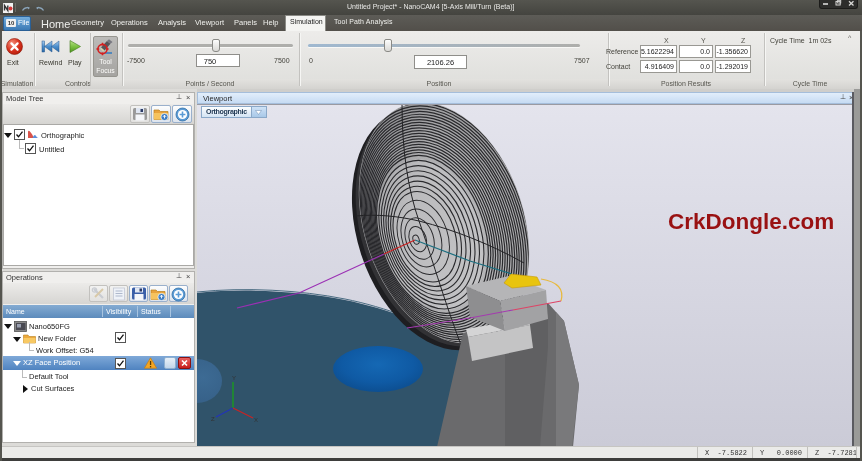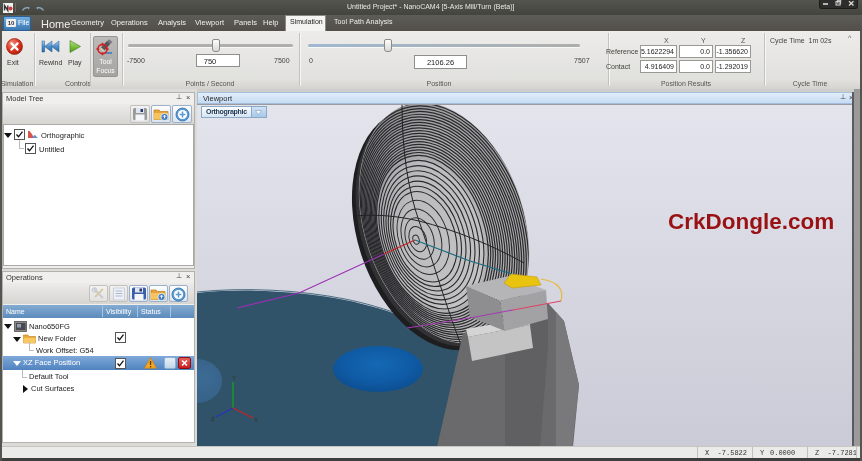"0.0000" div.txt { text-align: none -> right }
